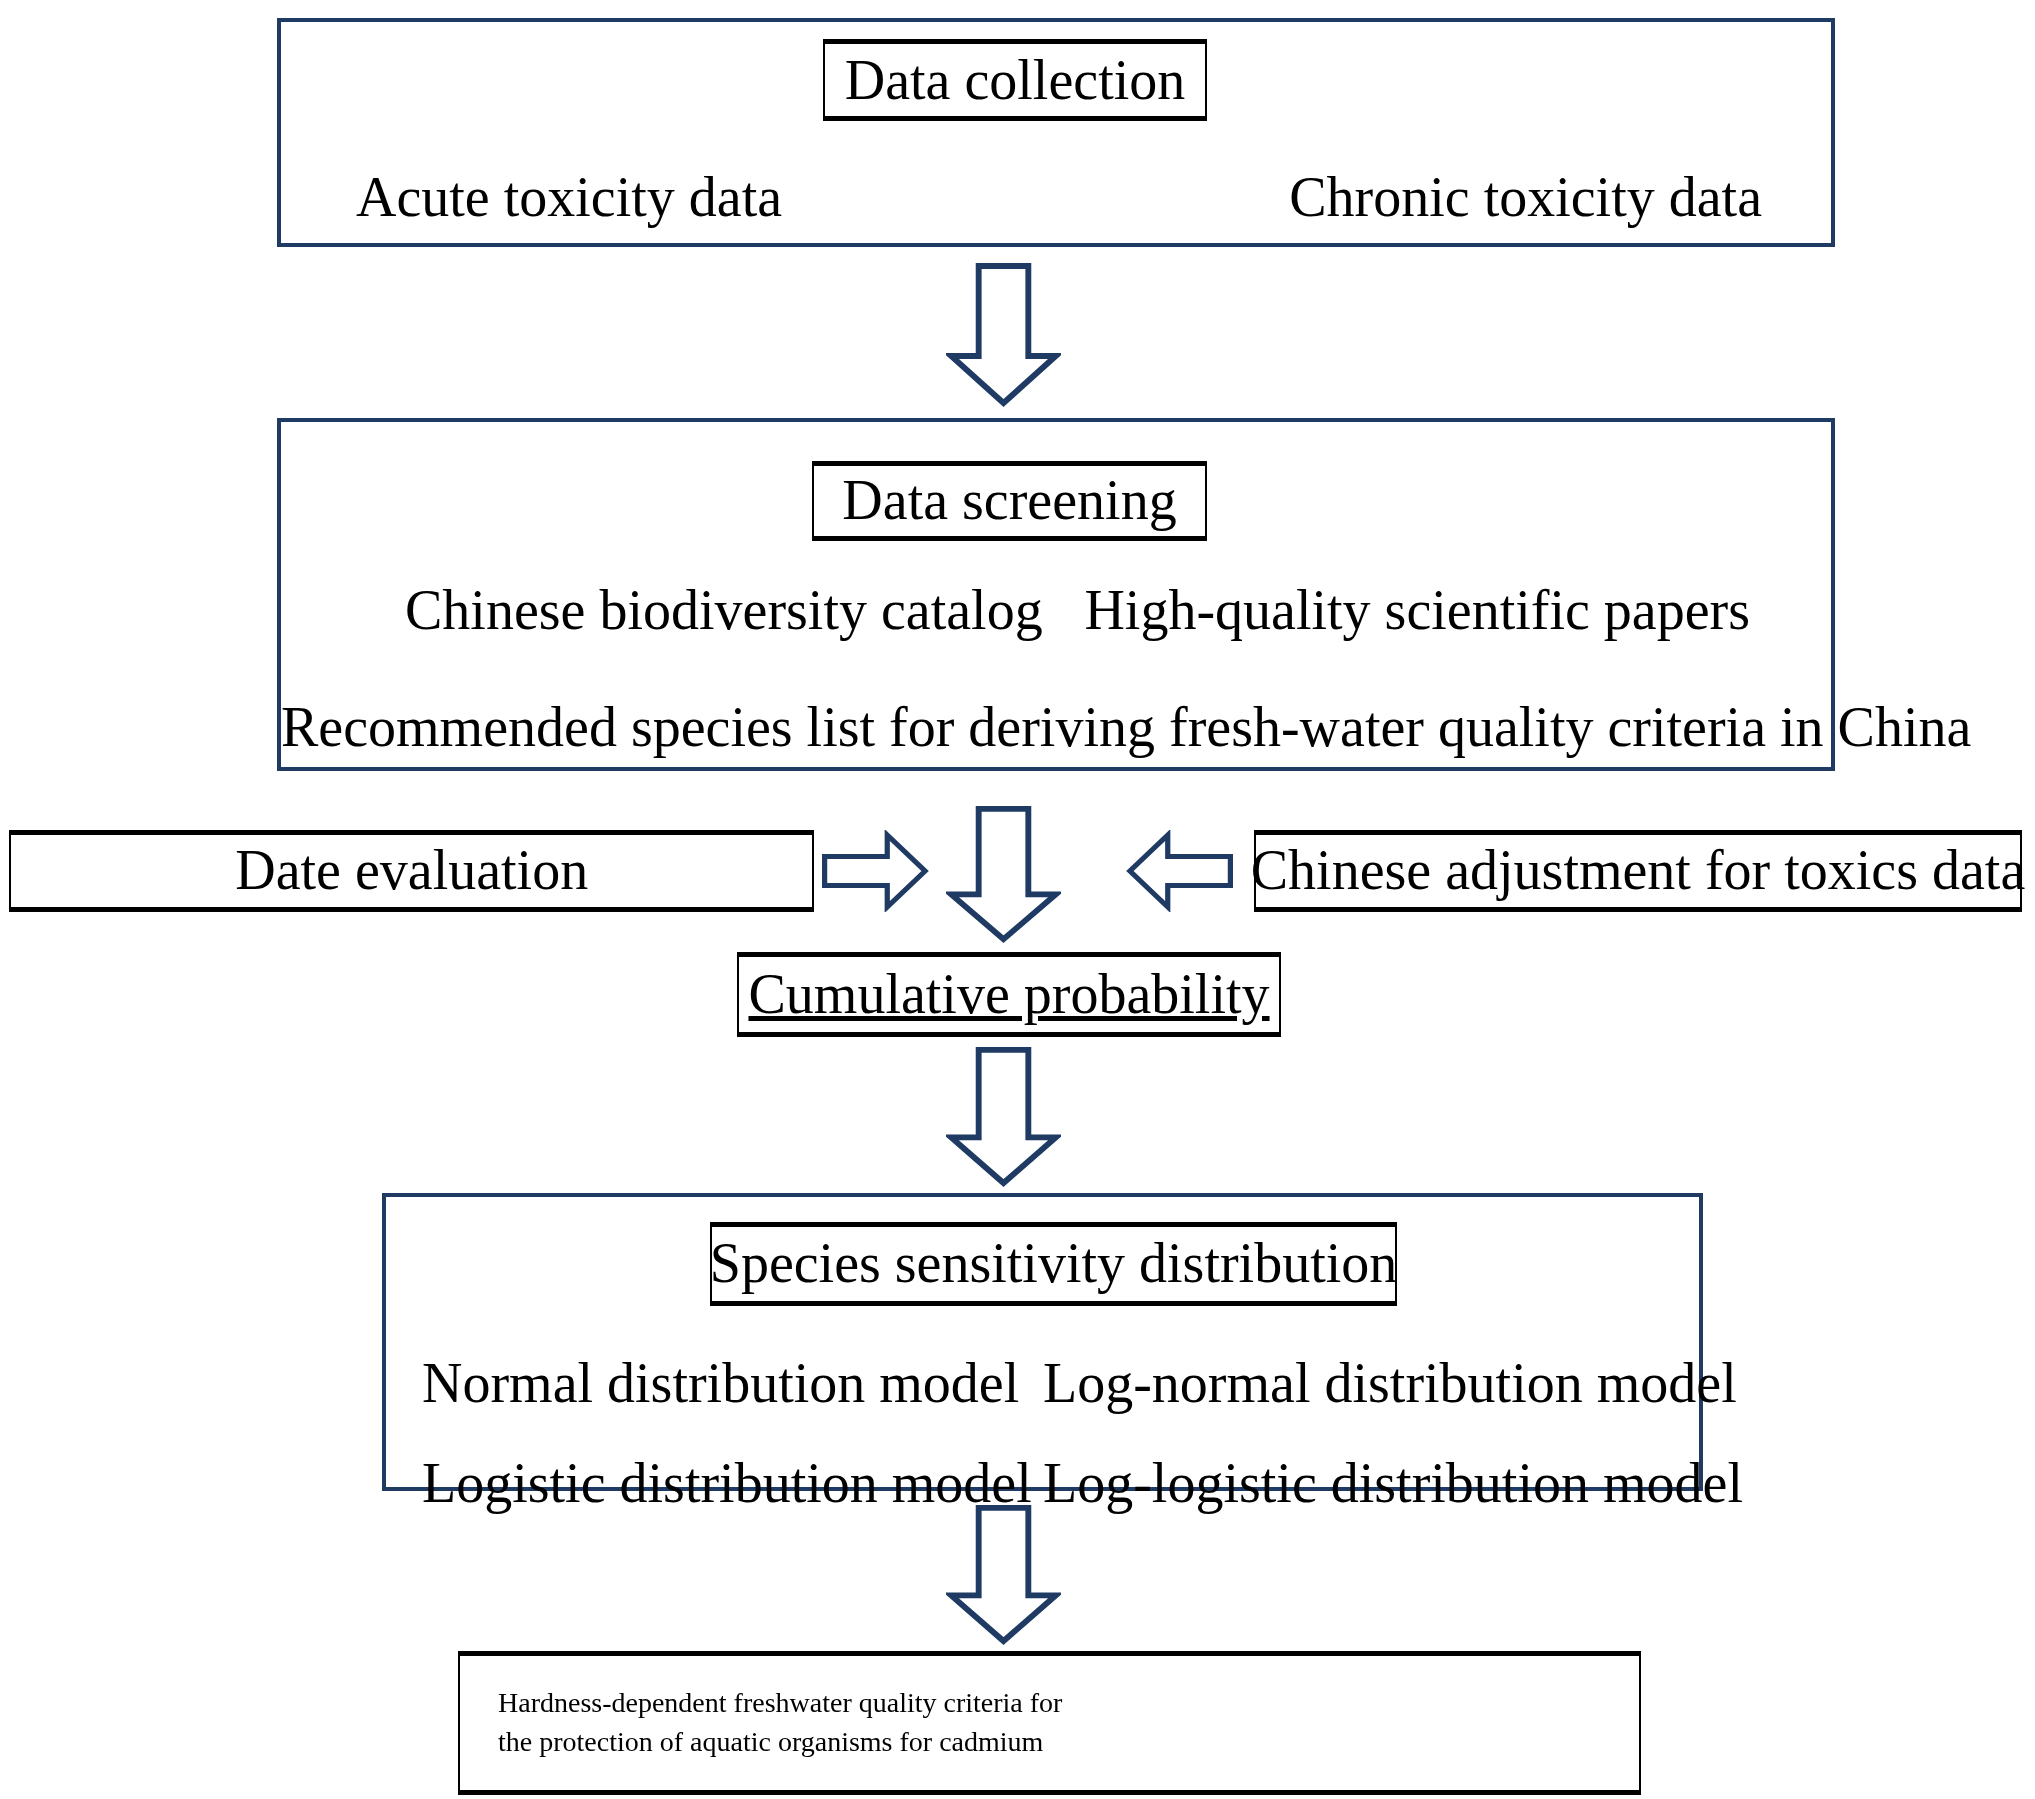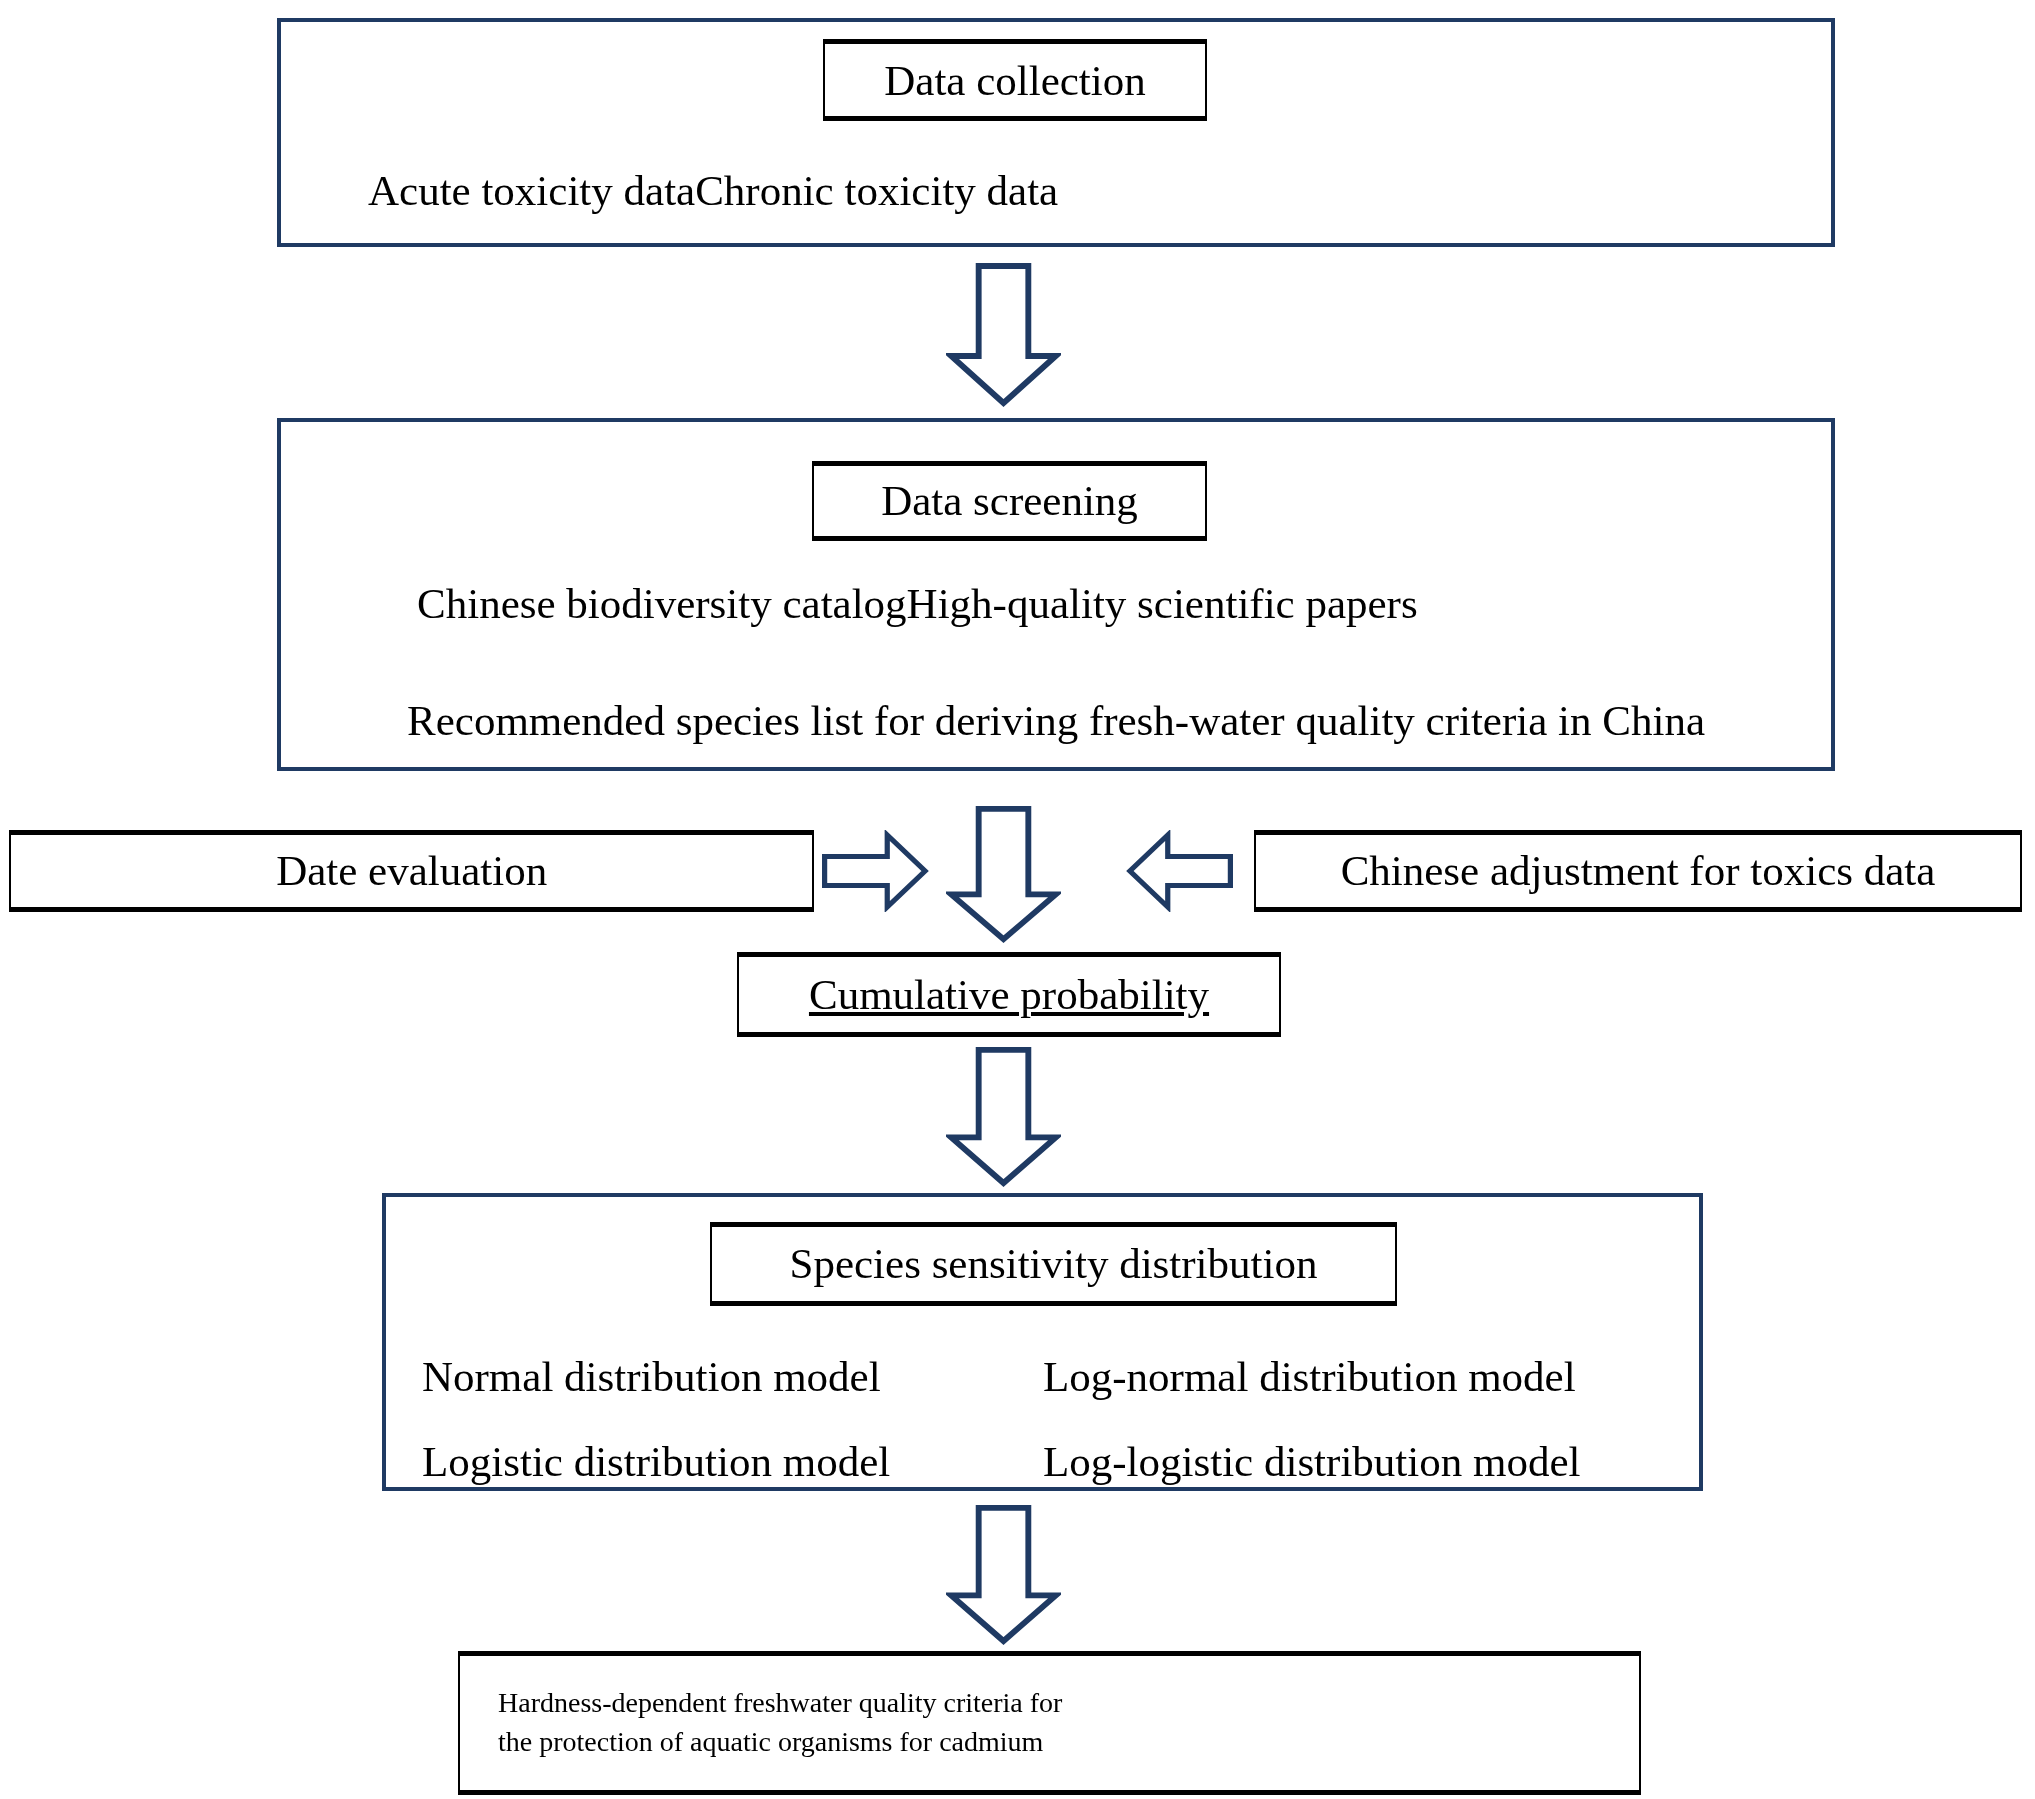"Data collection" .label { font-size: 43px -> 56px }
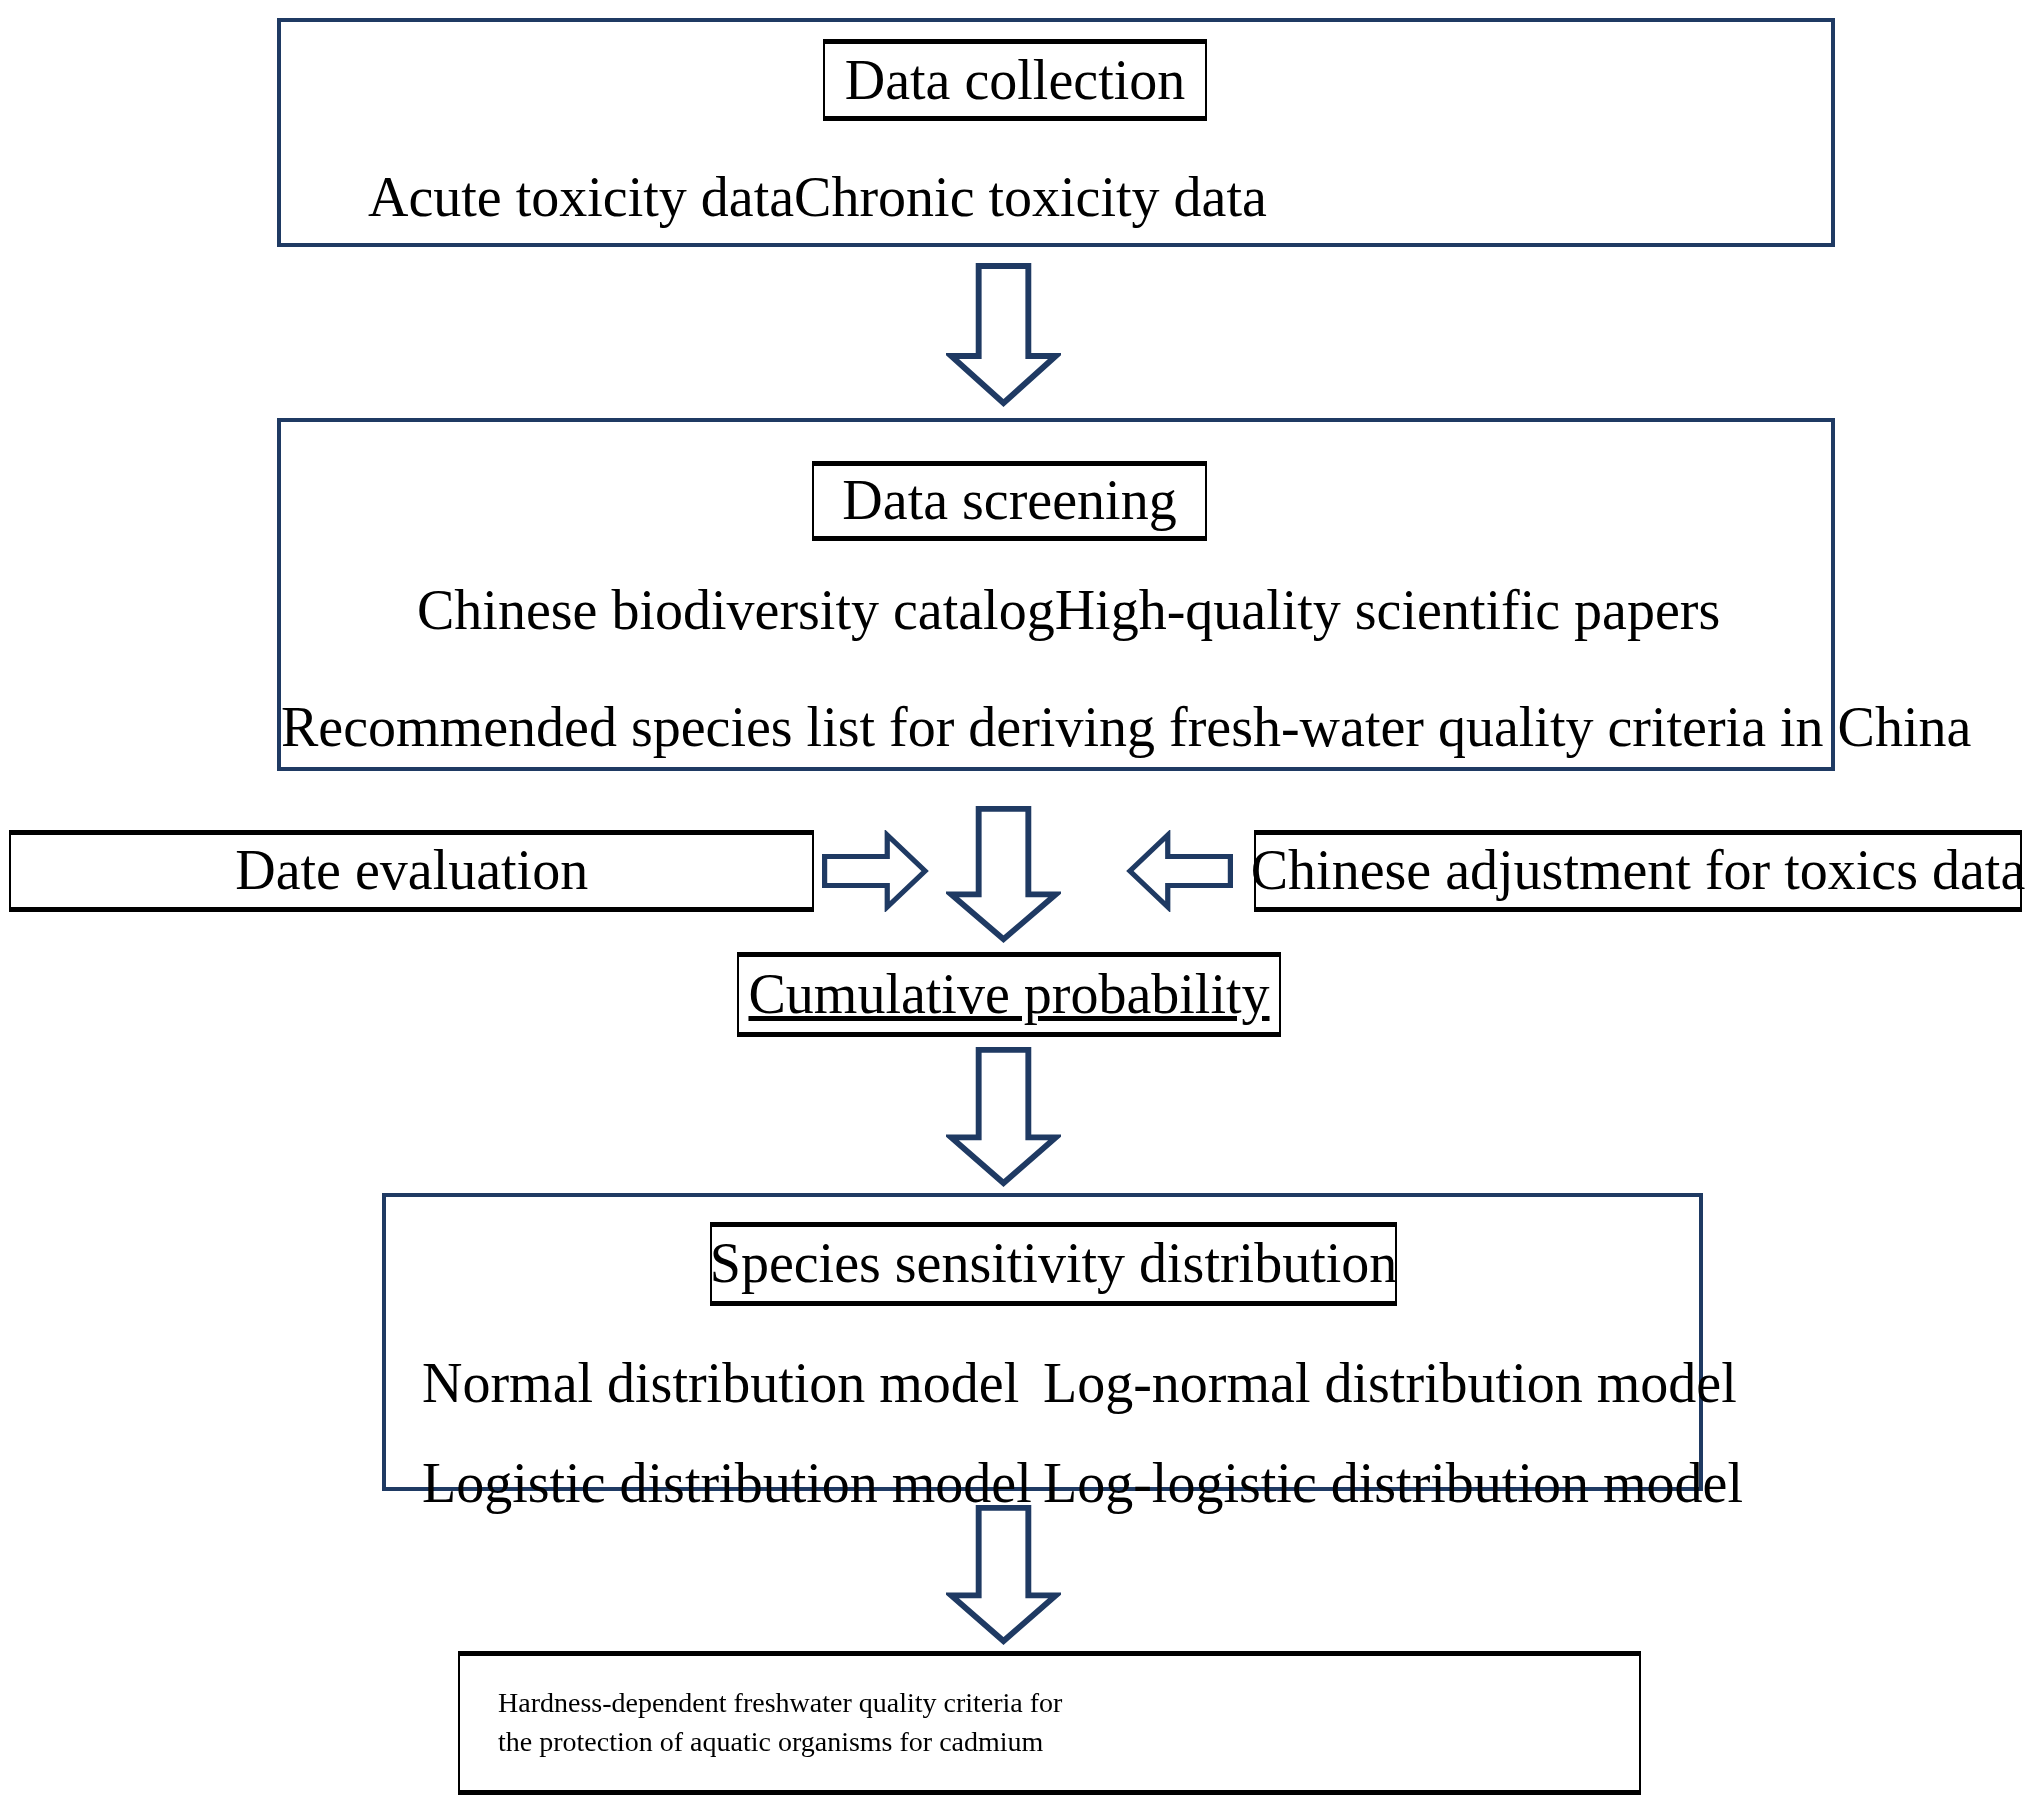"Acute toxicity data" .itemsrow { justify-content: none -> space-between; left: 12px -> 0 }
